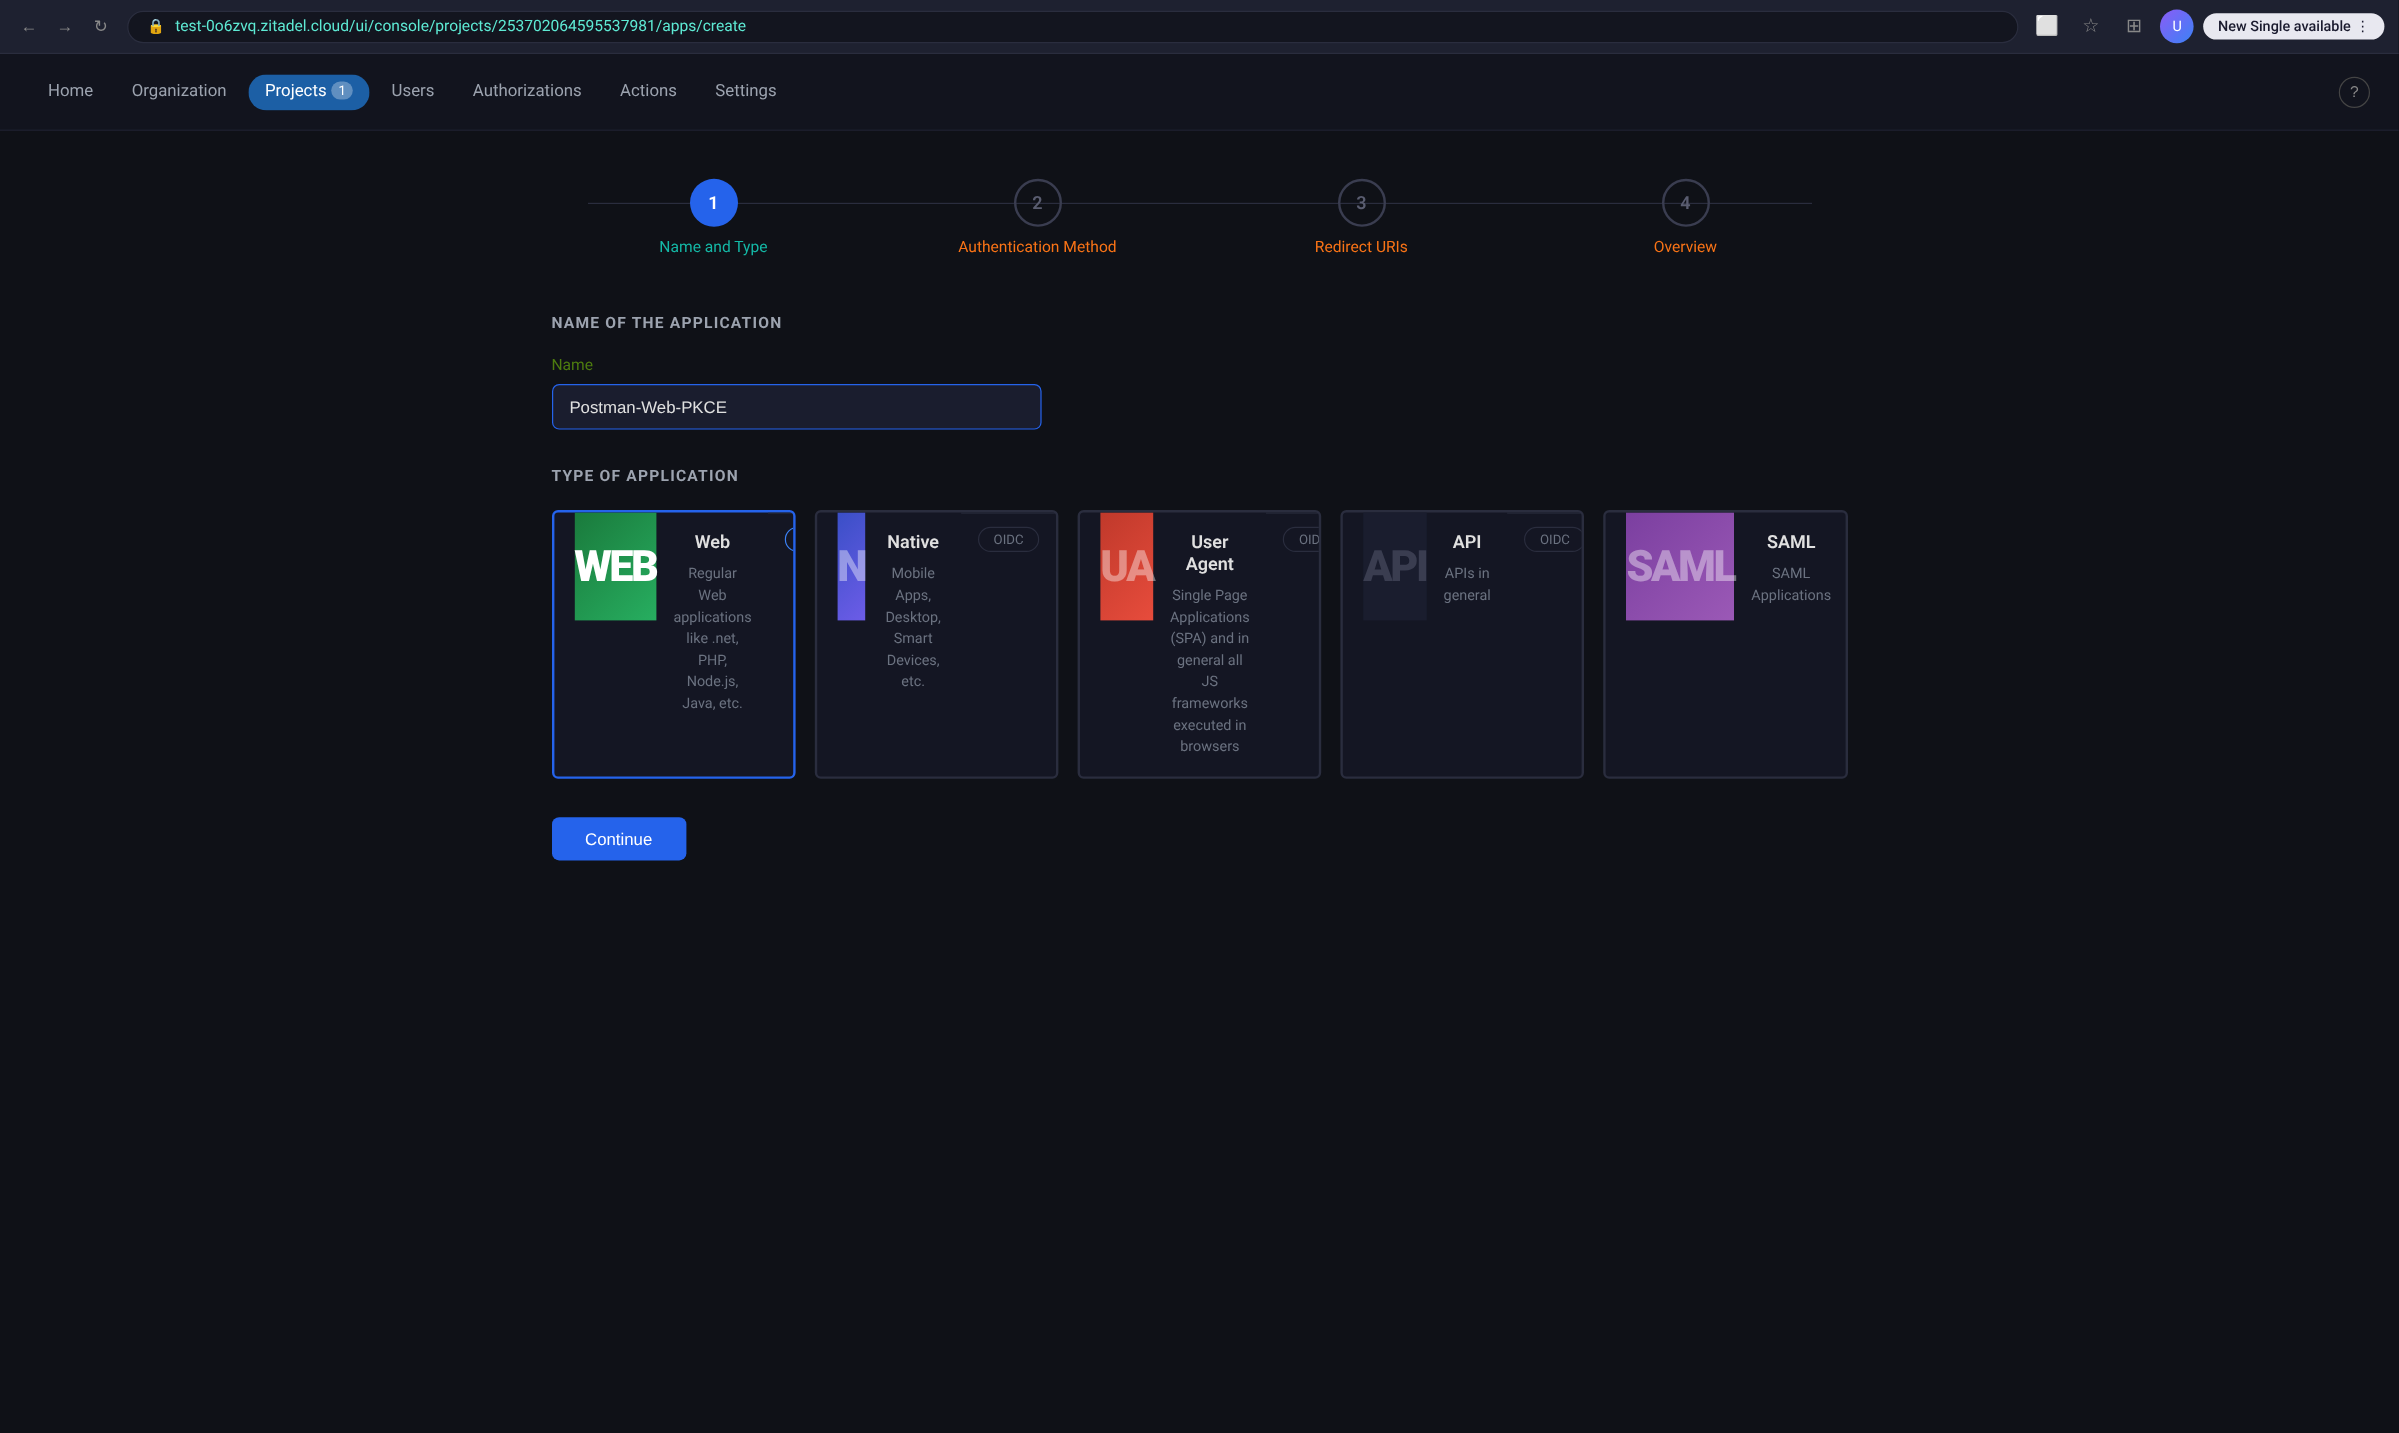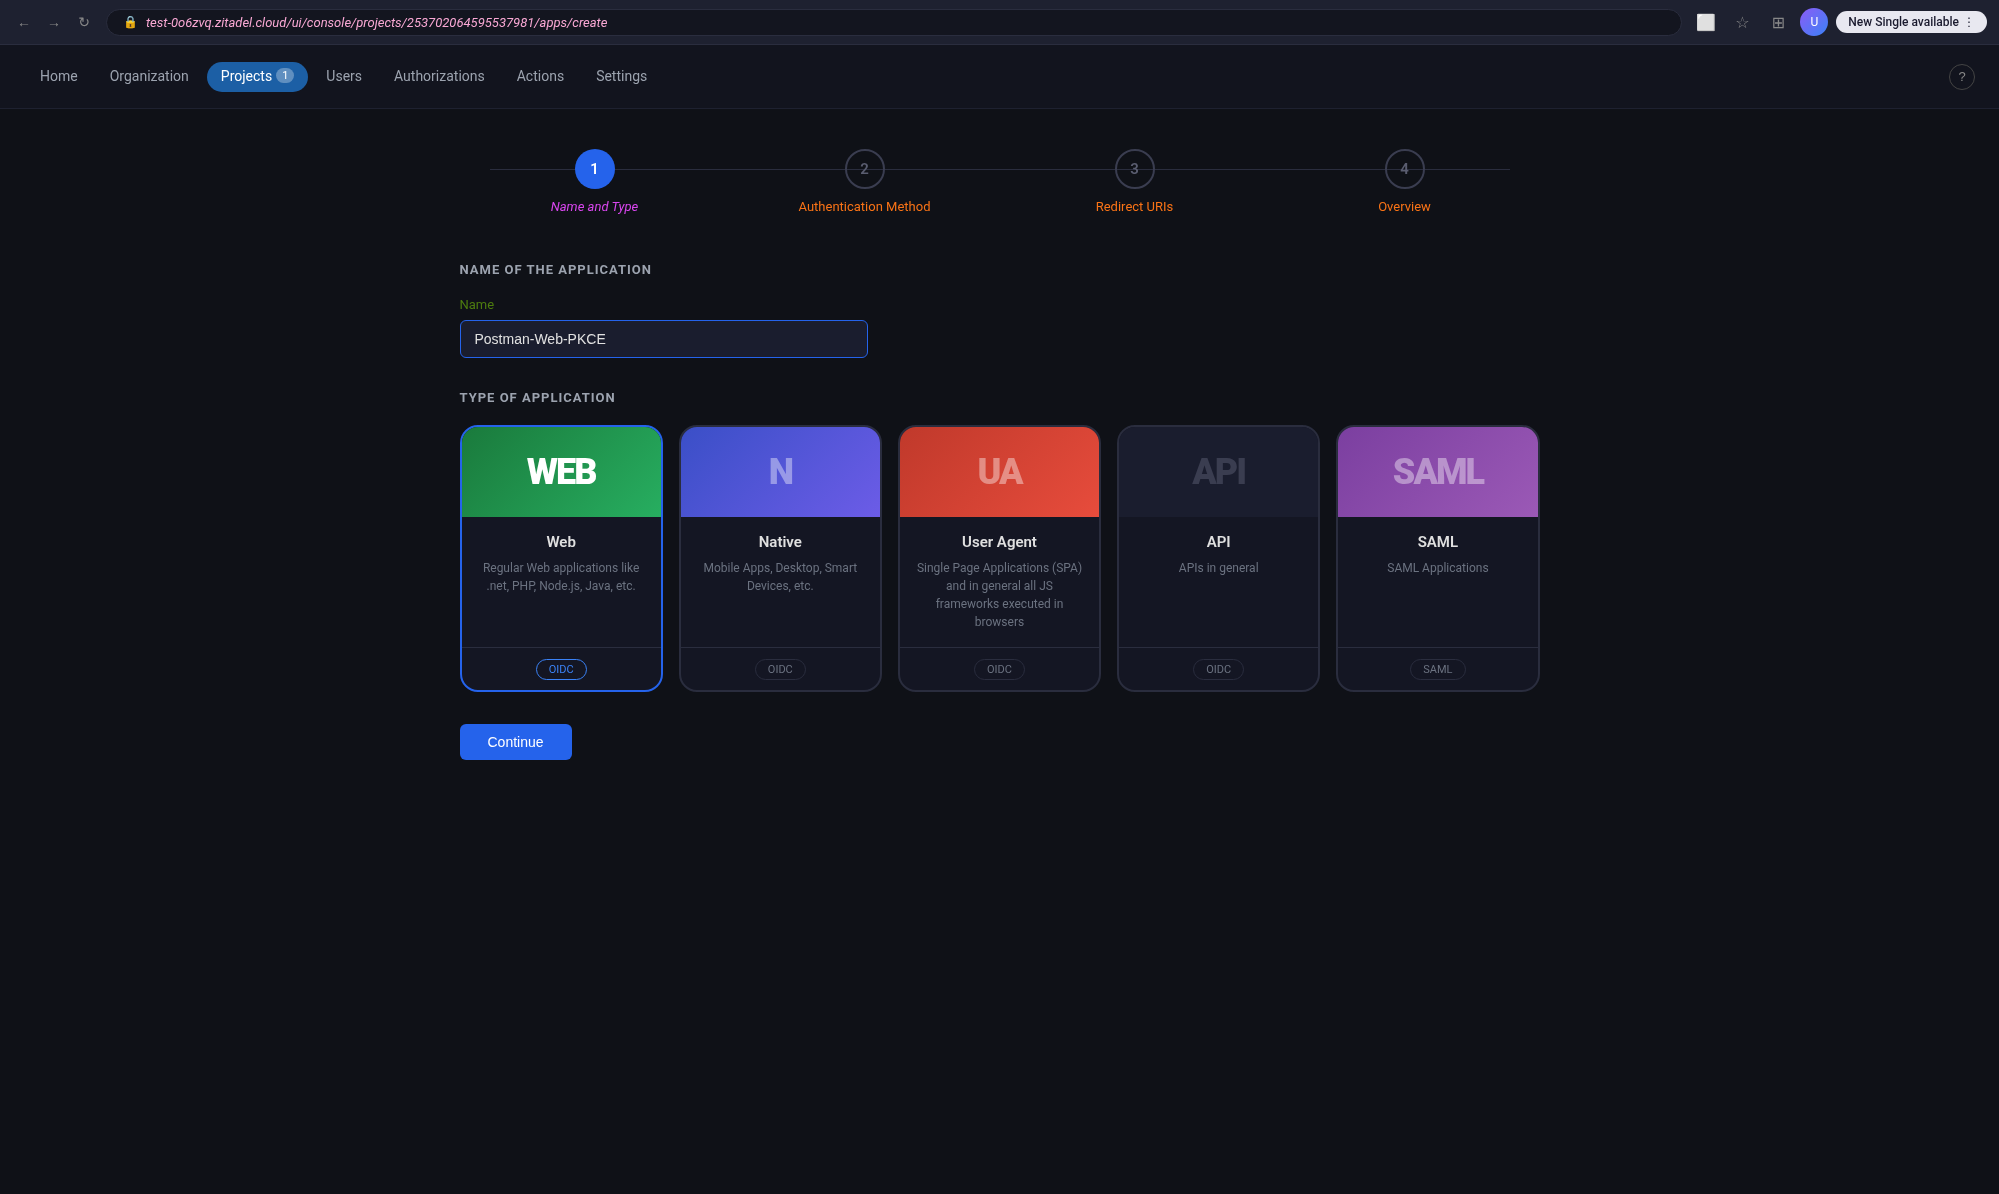"test-0o6zvq.zitadel.cloud/ui/console/pro" .address-text { color: #f9a8d4 -> #5eead4; font-style: italic -> none }
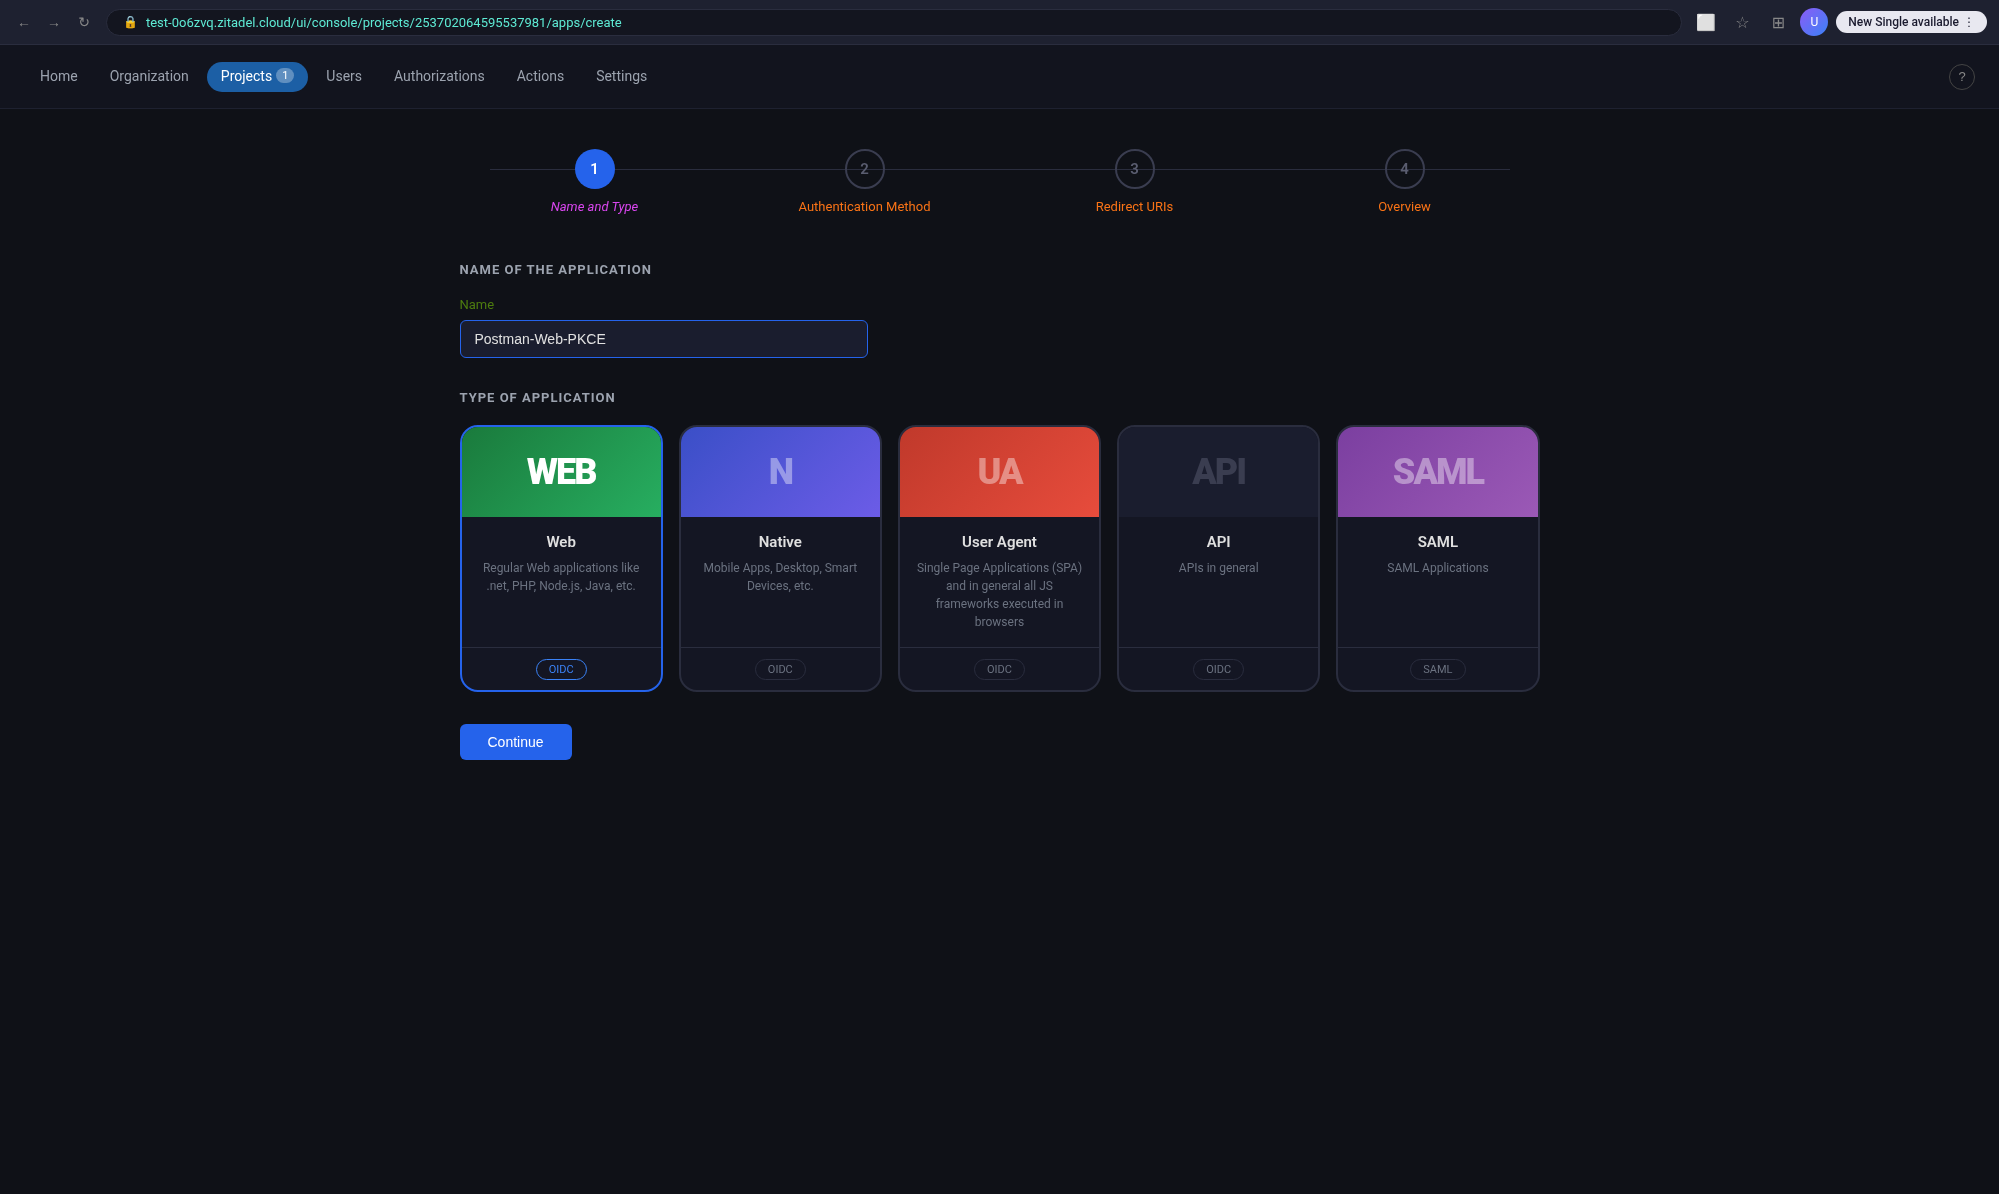"Name and Type" .step-label.active-label { color: #d946ef -> #14b8a6; font-style: italic -> none }
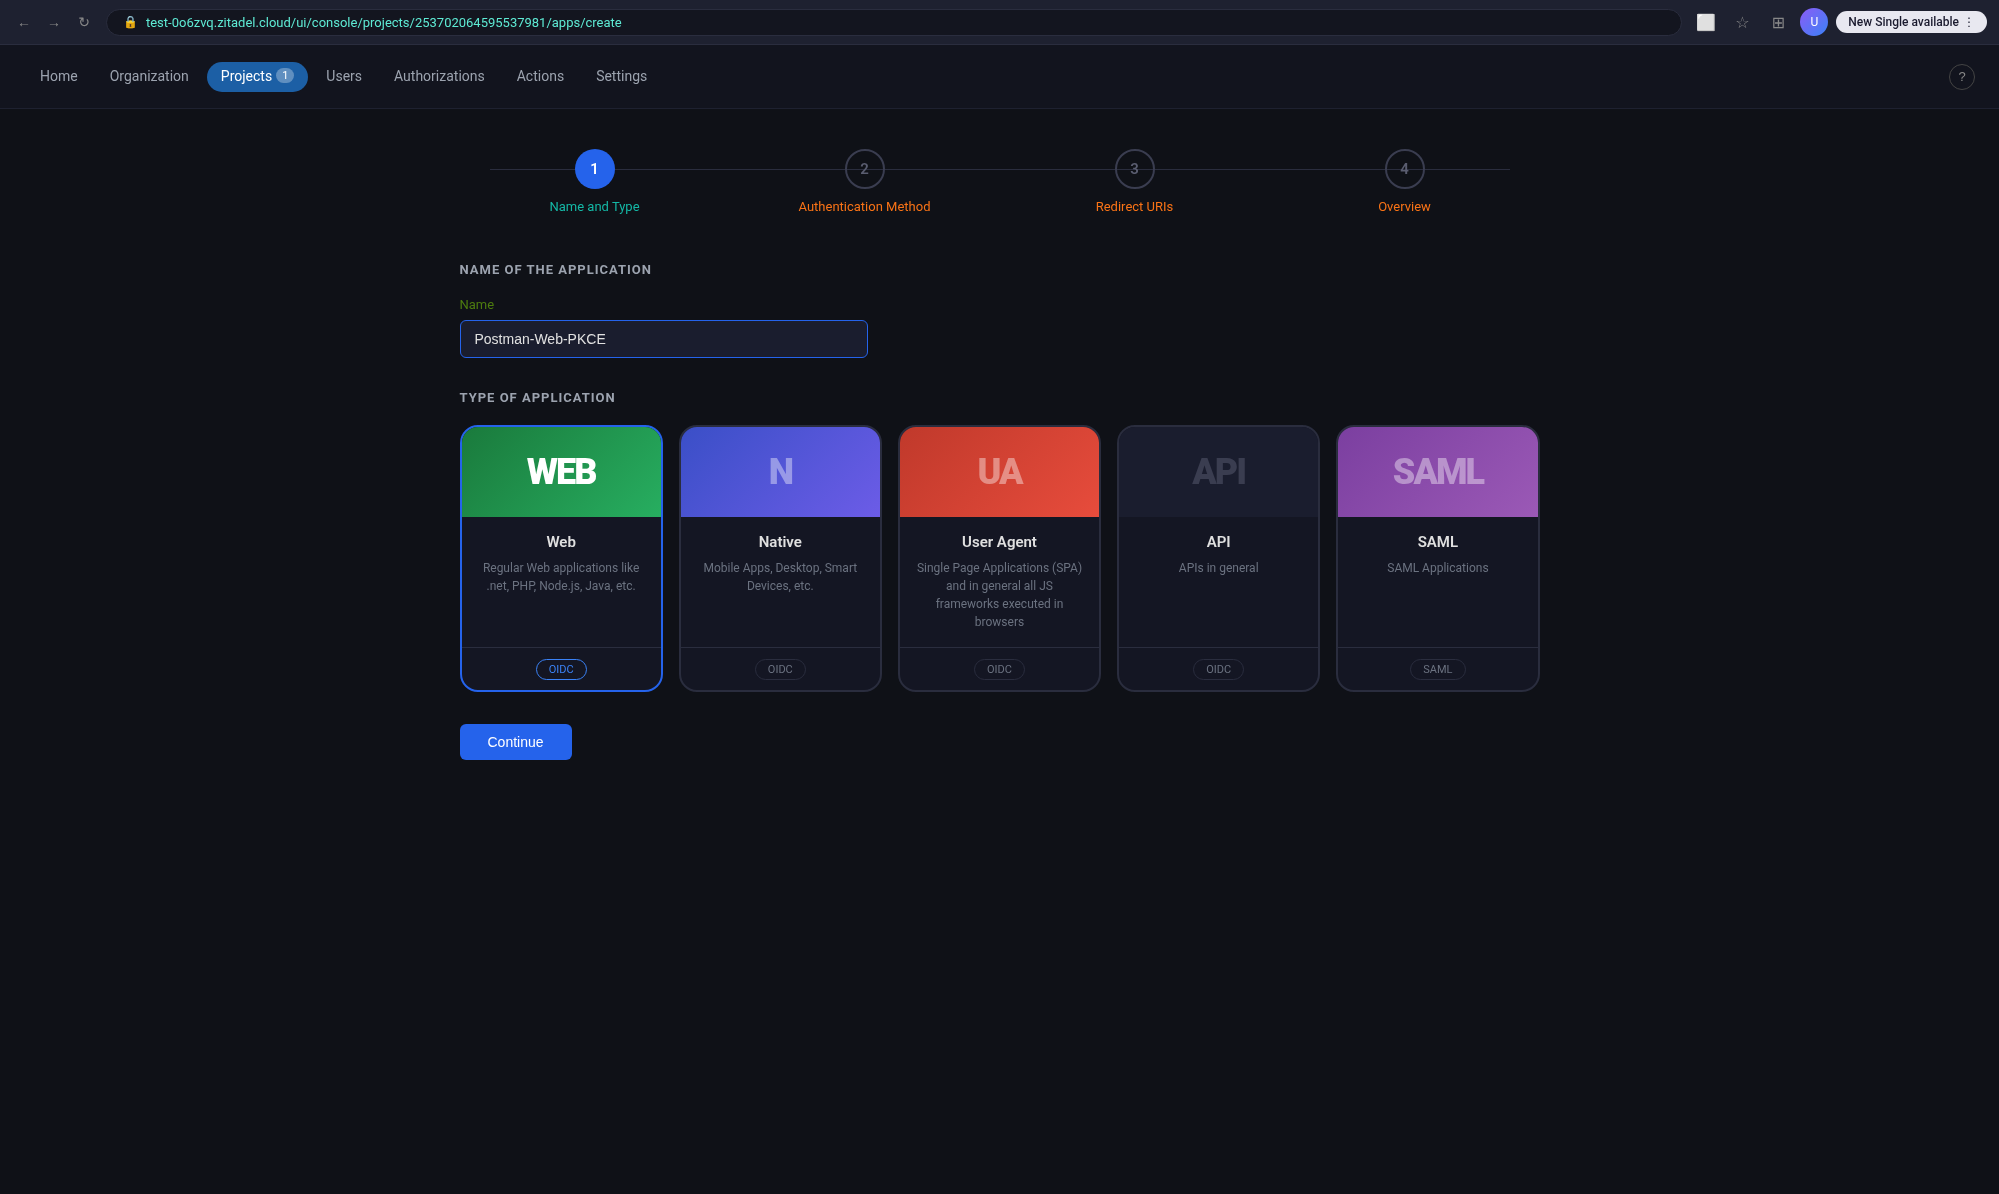"WEB" .app-card { border-radius: 18px -> 5px; flex-direction: column -> row; padding-left: none -> 17px }
